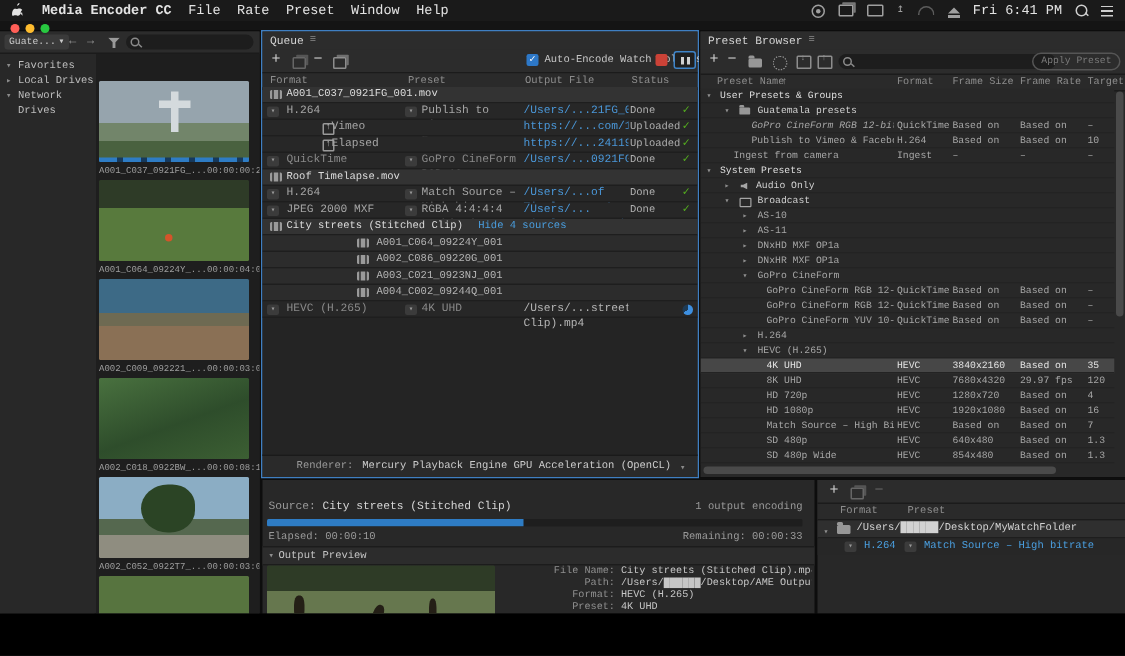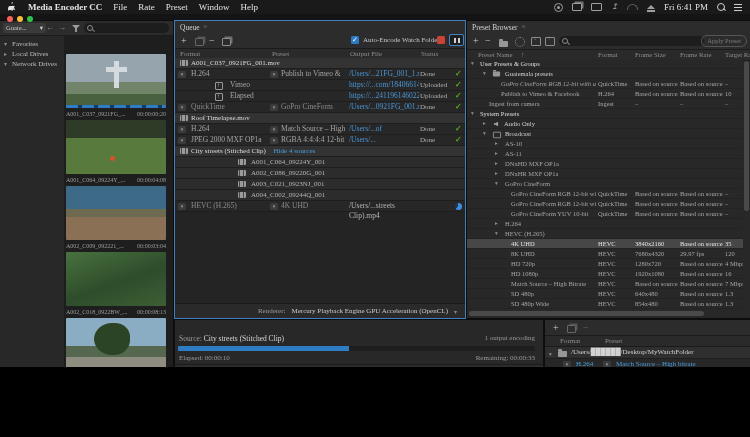"Media Encoder CC" .app { font-family: Liberation Serif, serif -> Liberation Mono, monospace; height: 367px -> 409px }
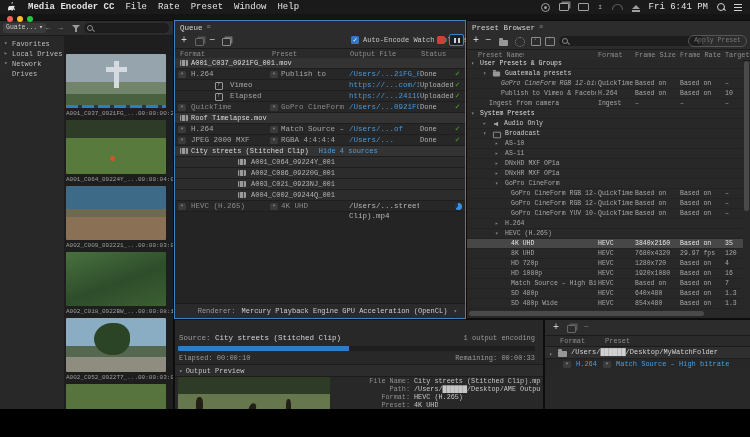"Vimeo" .sname { left: 55px -> 46px }
